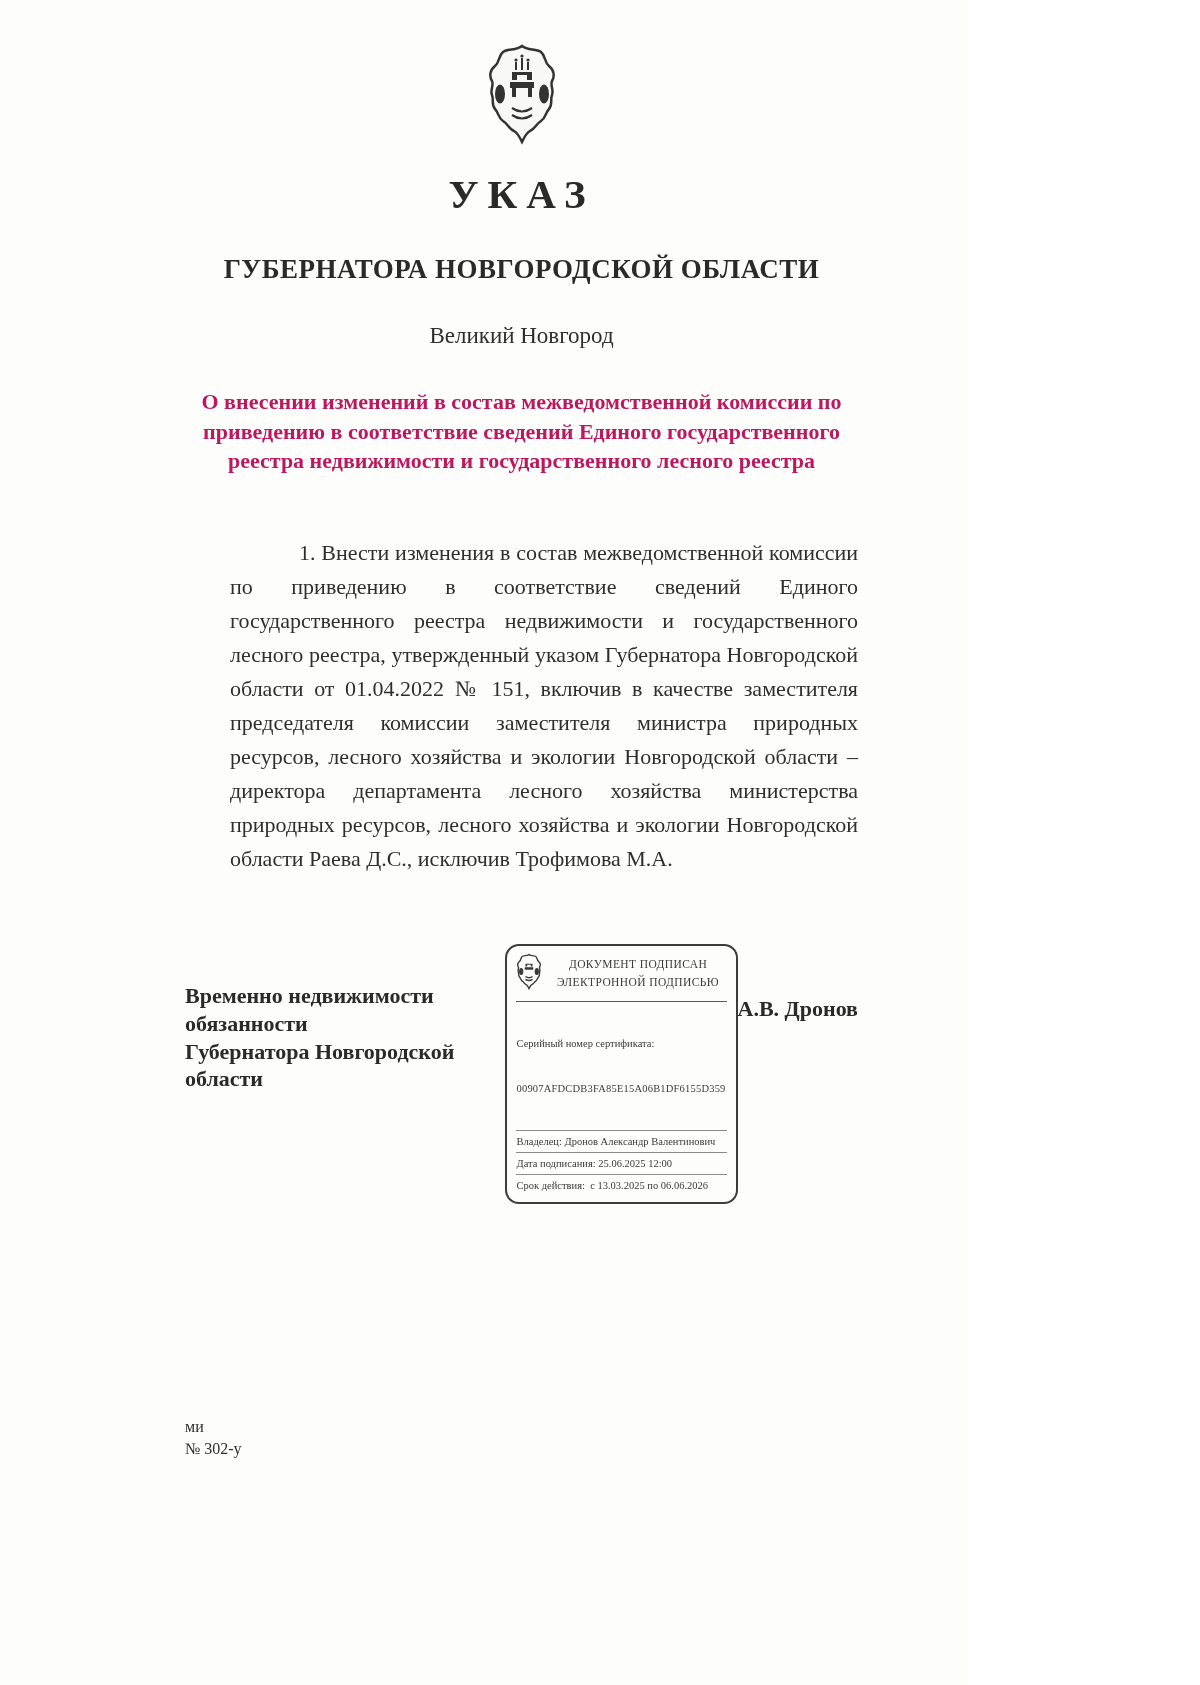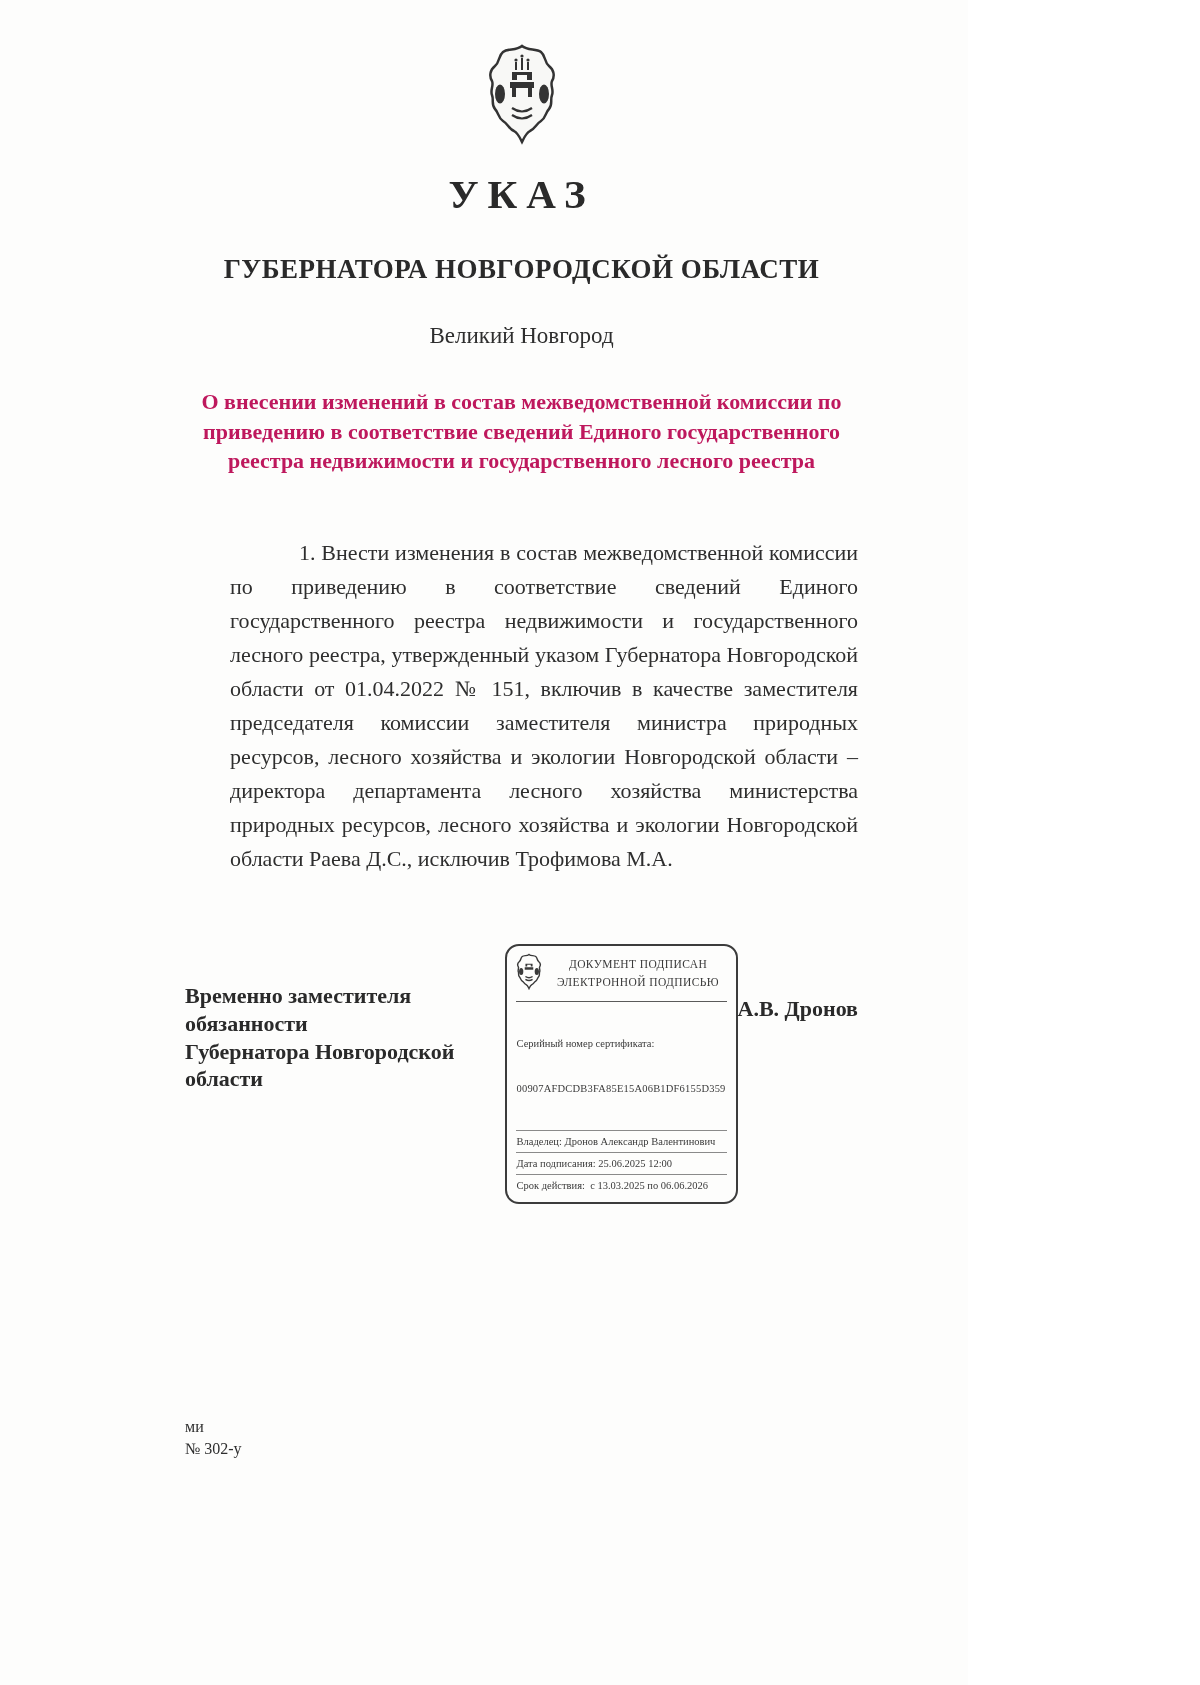"Временно заместителя обязанности" div { text: заместителя -> недвижимости }
